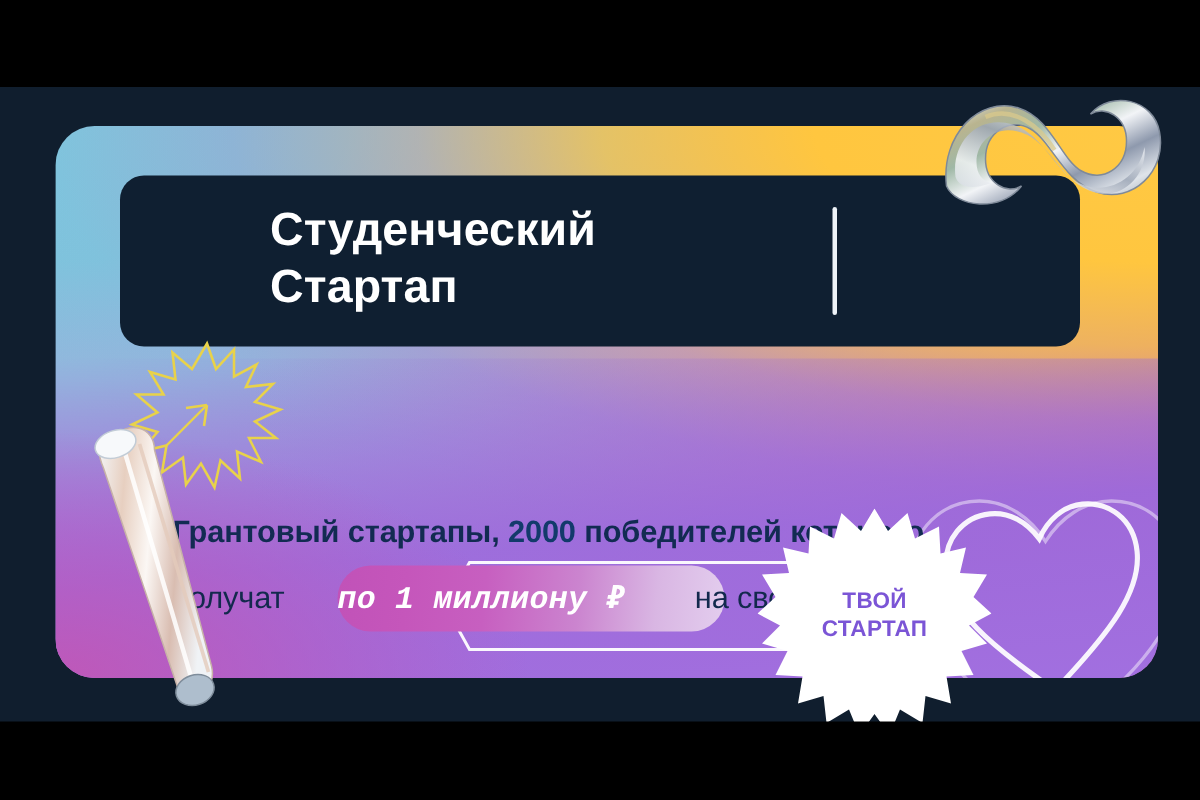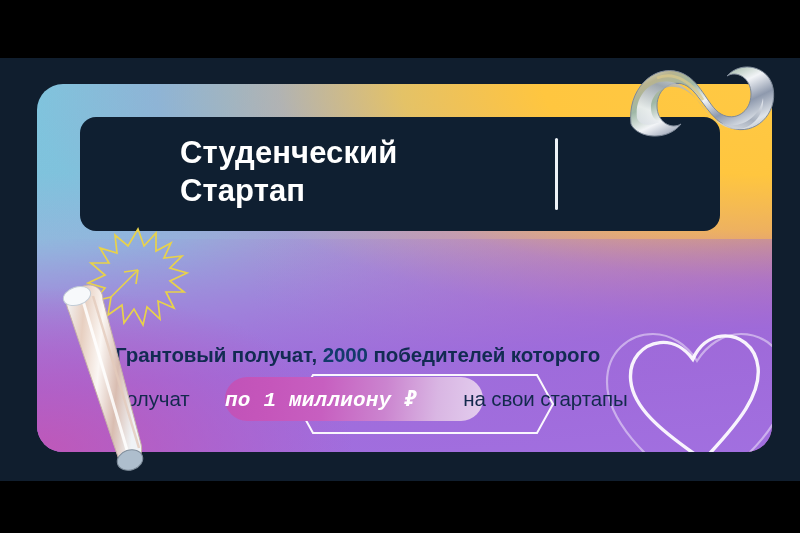"Грантовый получат," span { text: получат -> стартапы }
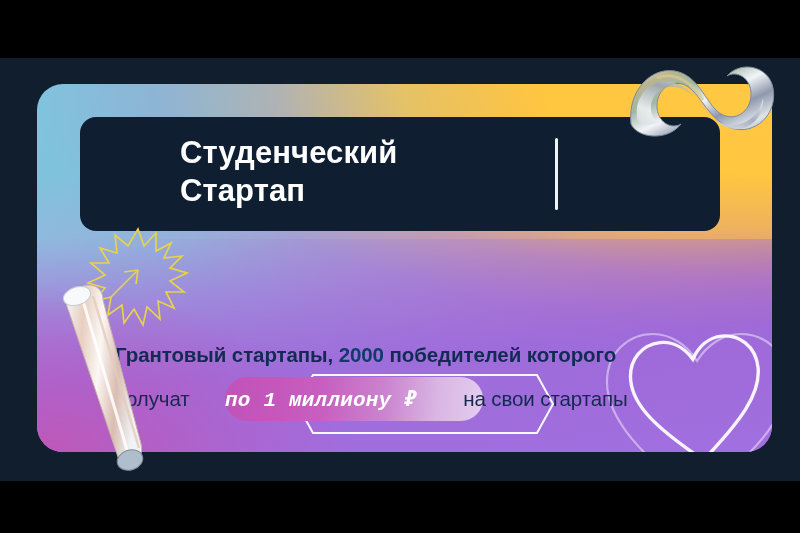"ТВОЙ" div { html: none -> <div> <svg> <path></path> </svg> <div> <div>ТВОЙ</div> <div>СТАРТАП</div> </div> </div> }
